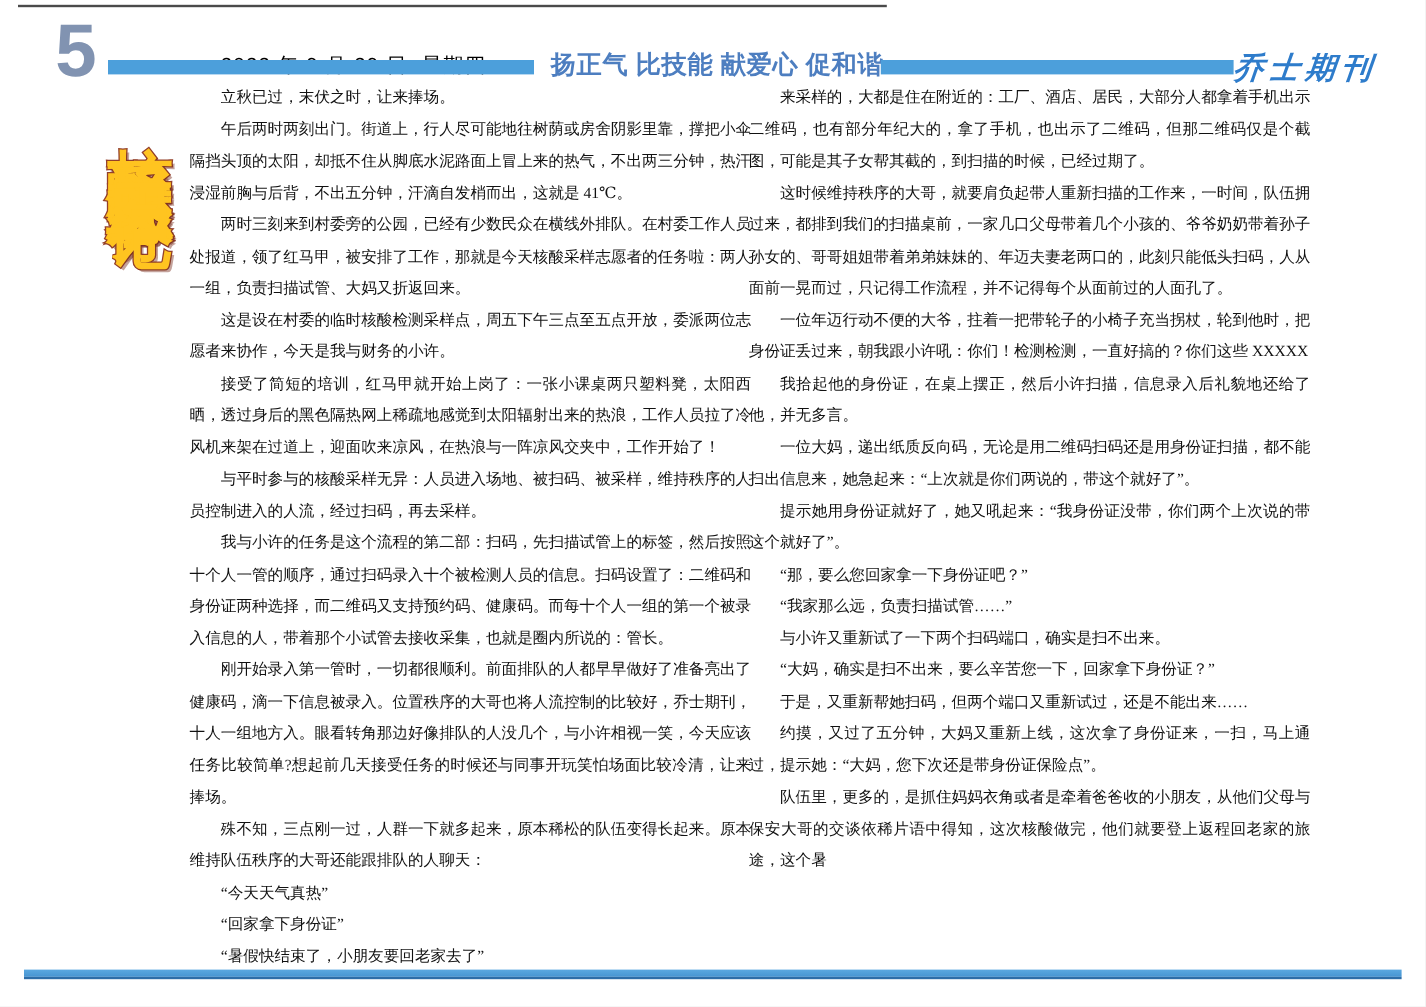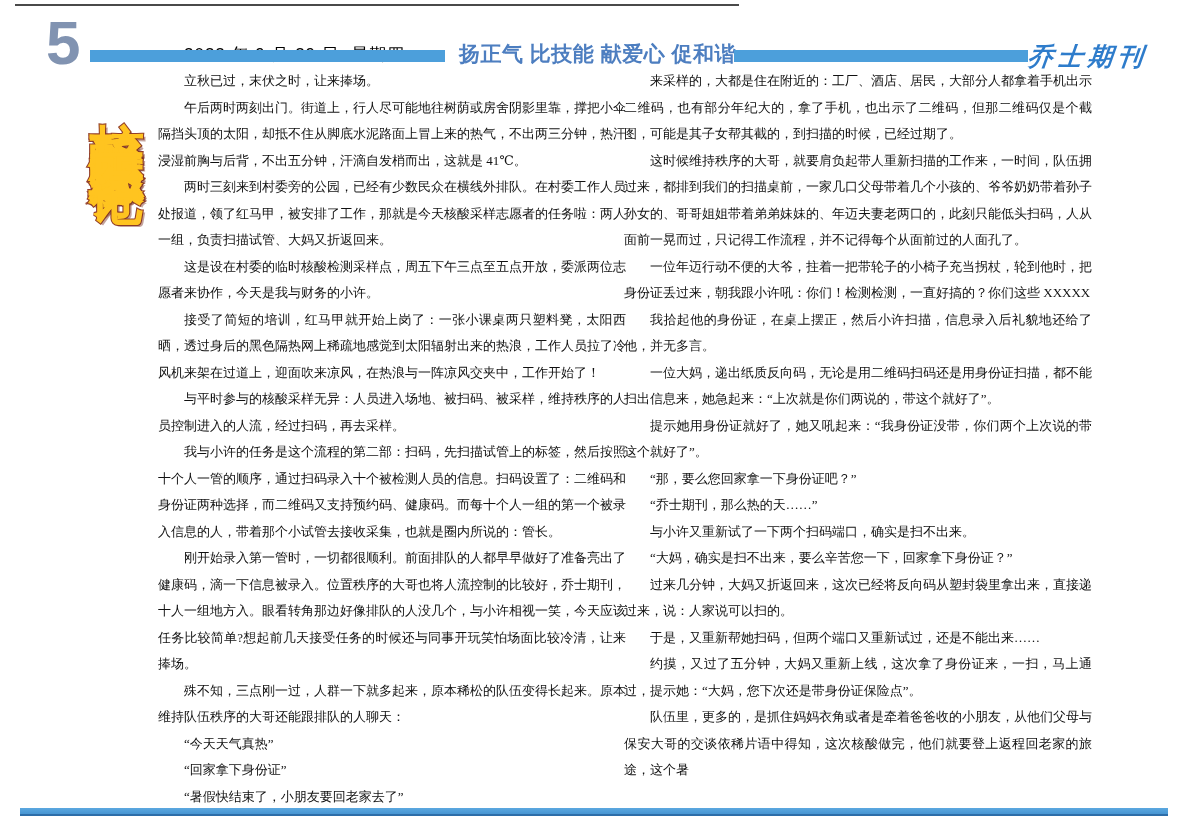"“乔士期刊，那么热的天……”" p { text: 乔士期刊，那么热的天 -> 我家那么远，负责扫描试管 }
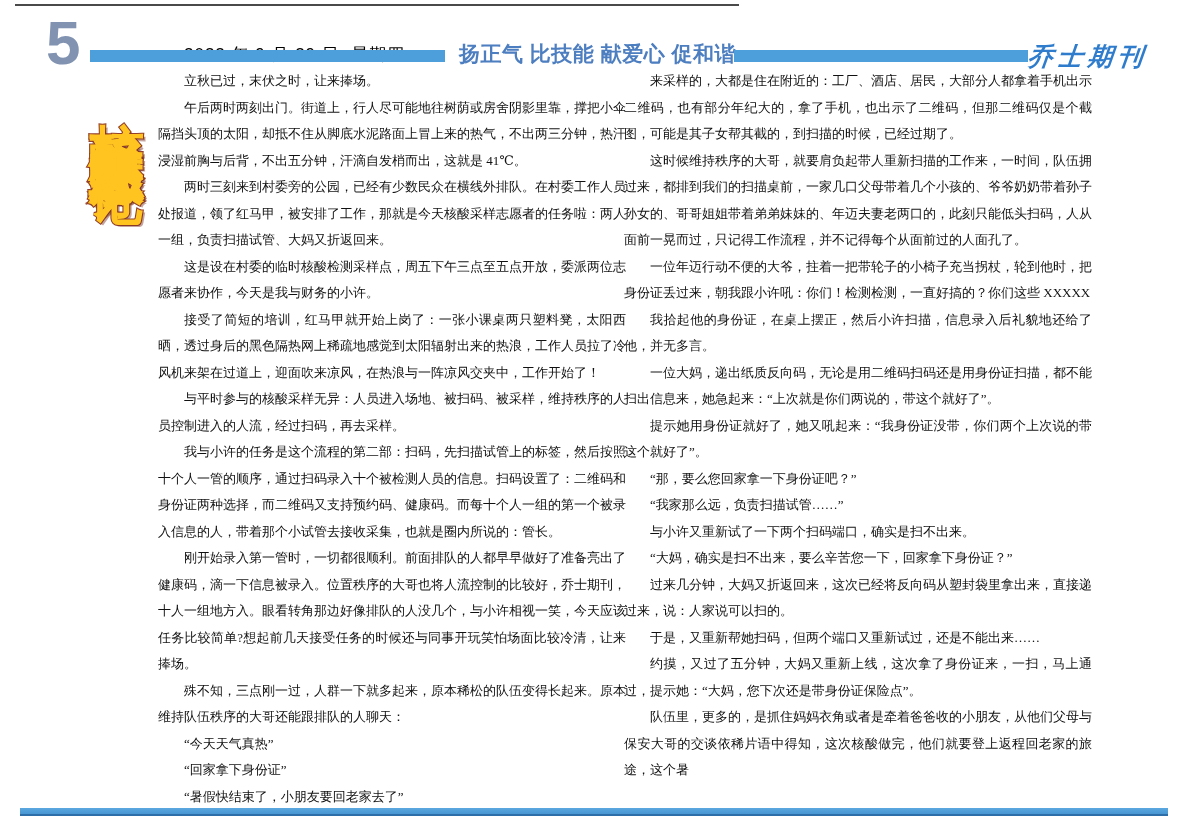"过来几分钟，大妈又折返回来，这次已经将反向码从塑封袋里拿出来，直接递过来，说：人" p { html: <p>过来几分钟，大妈又折返回来，这次已经将反向码从塑封袋里拿出来，直接递过来，说：人家说可以扫的。</p> -> none }
